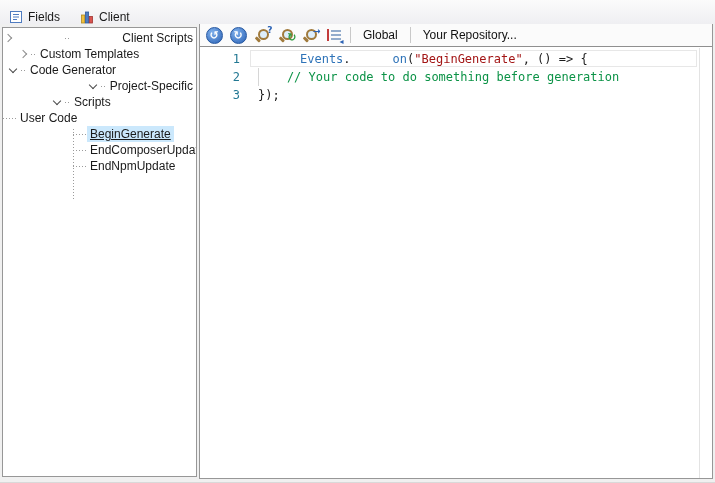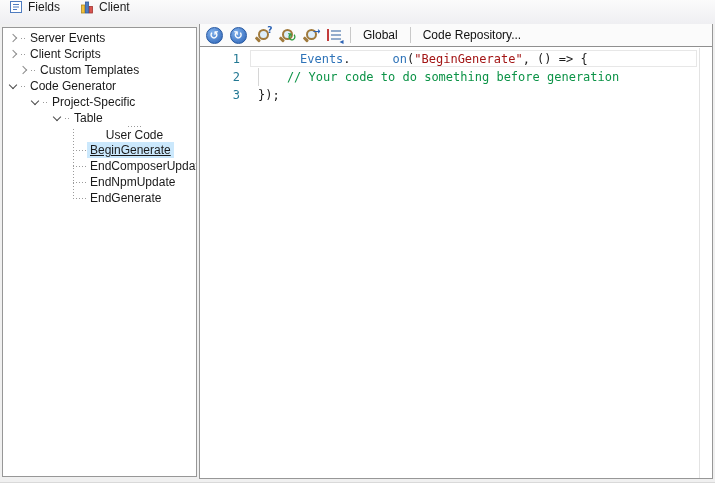"Fields" .tabbar { align-items: flex-start -> flex-end }
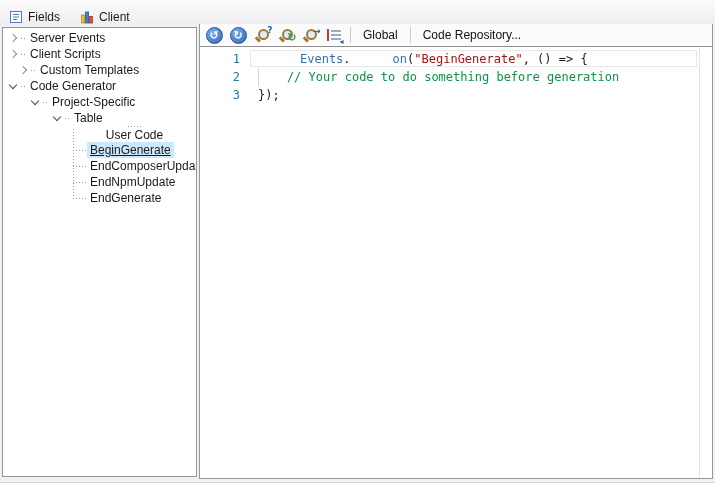"Server Events" div.trow { html: <div> <span></span> <span></span> <span>Server Events</span> </div> -> none }
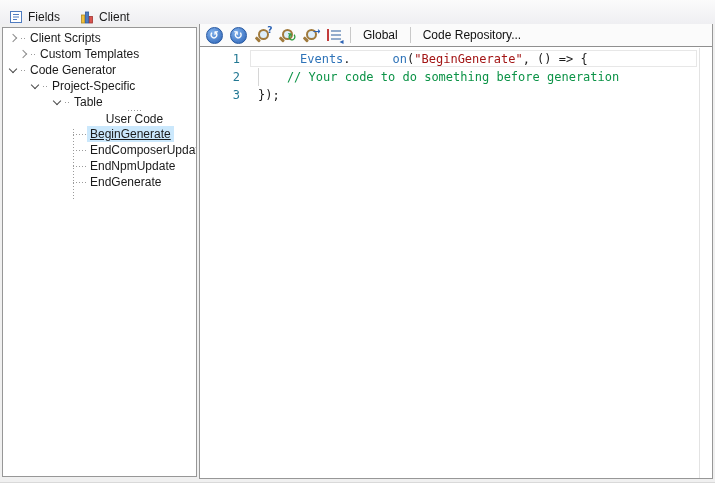"Client Scripts" div.trow { justify-content: none -> space-between; padding-left: 5px -> none }
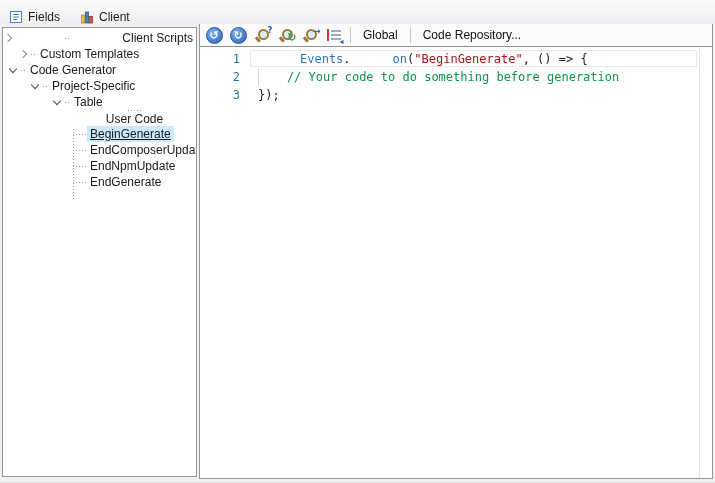"Code Repository..." button.txtbtn { text: Code -> Your }
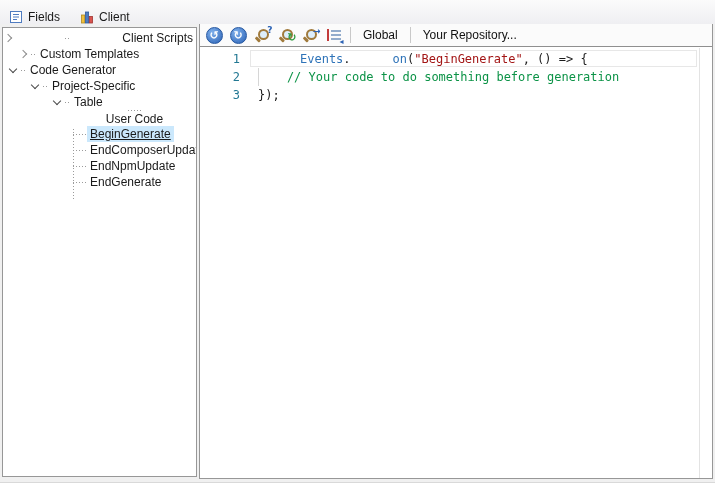"Project-Specific" div.trow { justify-content: none -> flex-end }
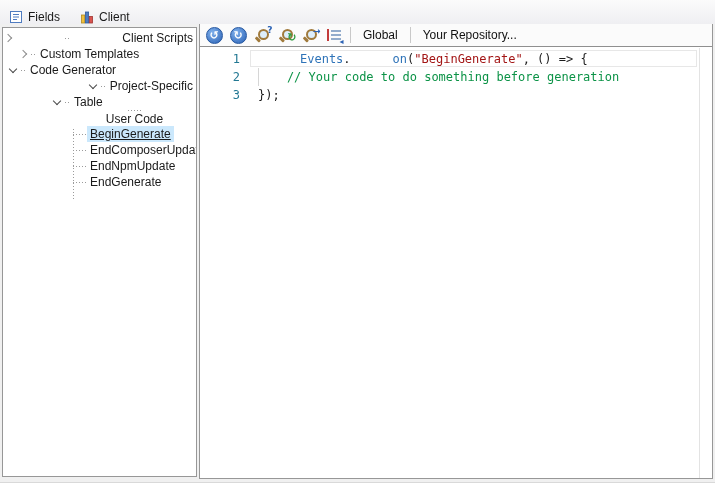"Table" span.tlabel { text: Table -> Scripts }
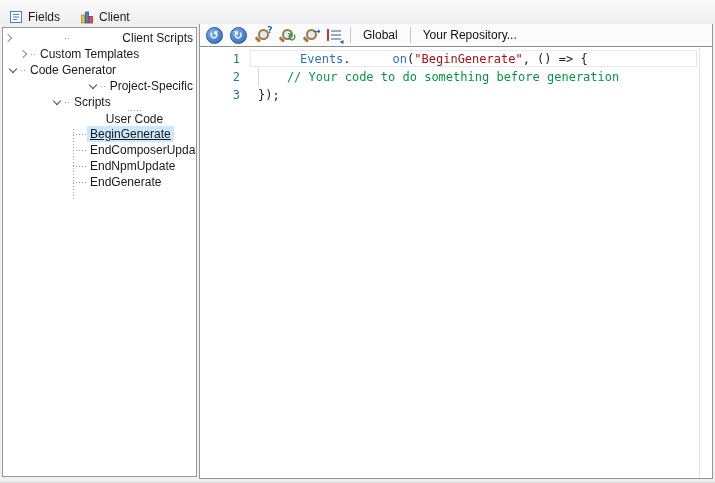"User Code" div.trow { flex-direction: column -> none; padding-left: 70px -> none }
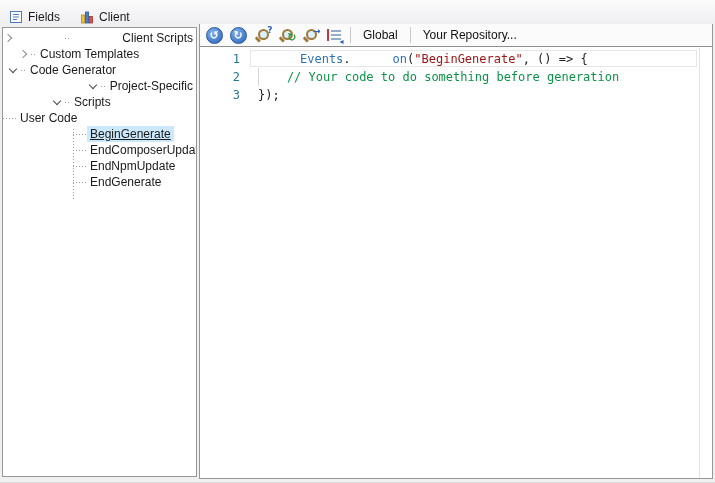"EndGenerate" div.trow { html: <div> <span></span> <span>EndGenerate</span> </div> -> none }
